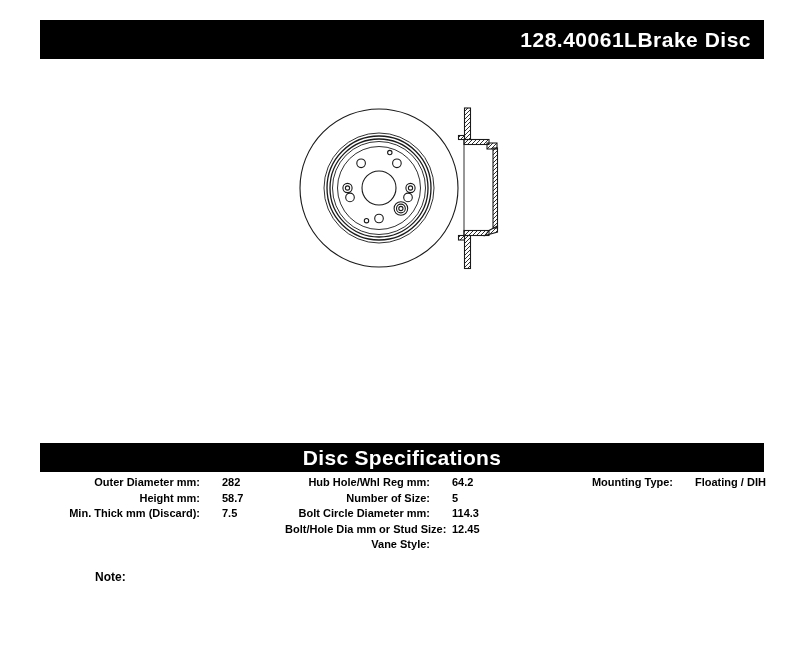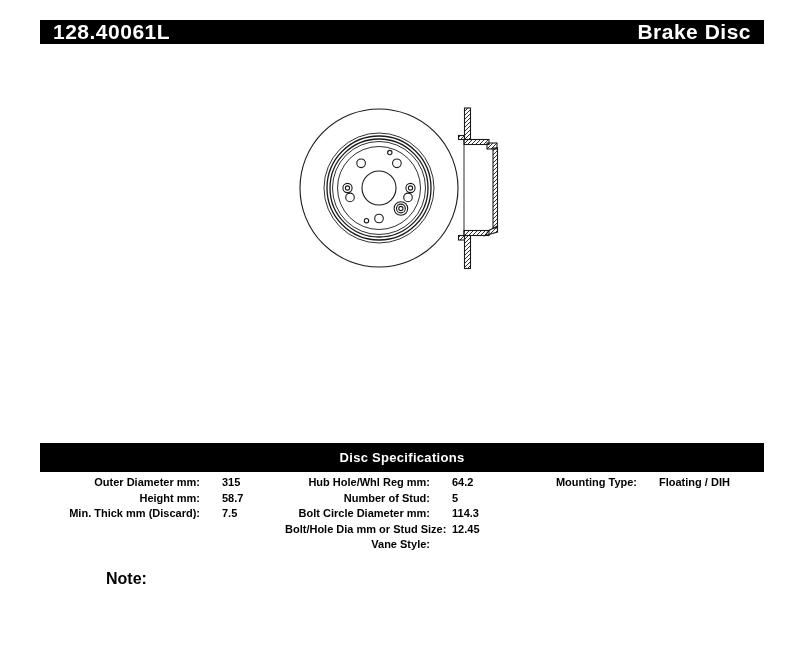"128.40061L" .bar-top { height: 24px -> 39px; justify-content: space-between -> flex-end }
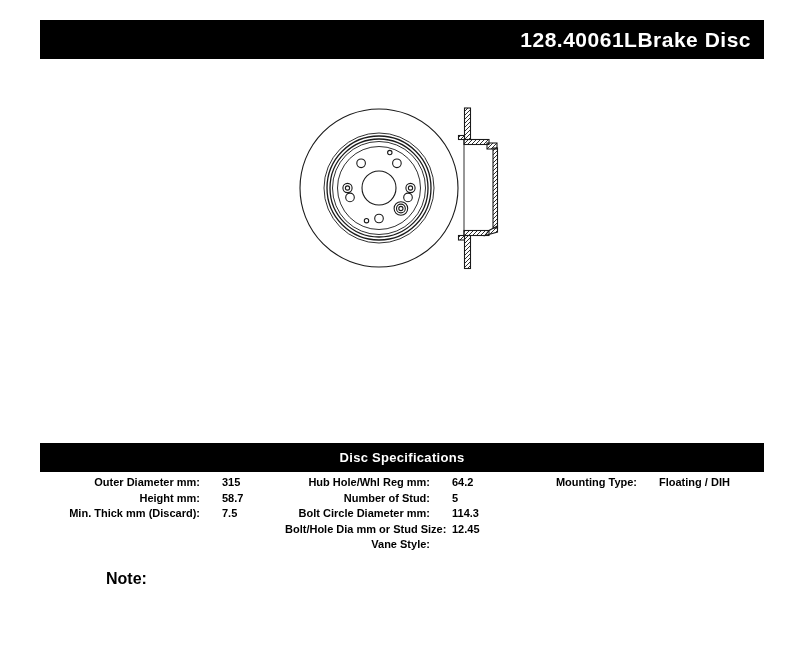"Disc Specifications" .spec-title { font-size: 13px -> 21px }
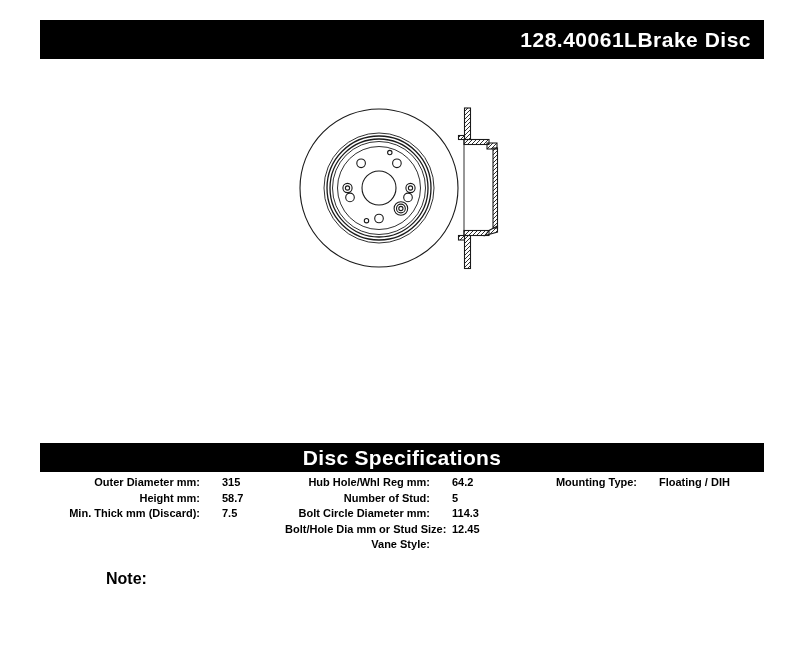"315" span.spec-value { text: 315 -> 282 }
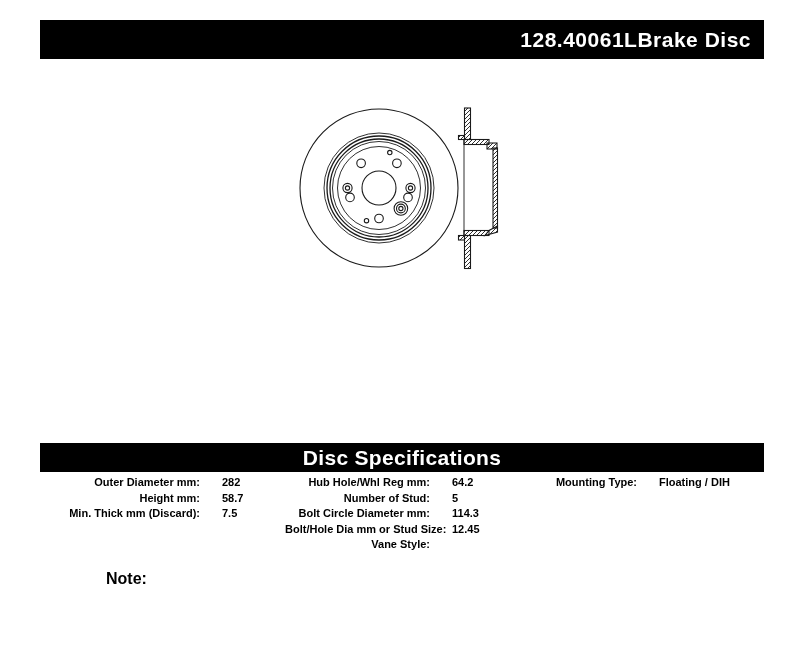"Mounting Type:" #col-right { left: 516px -> 552px }
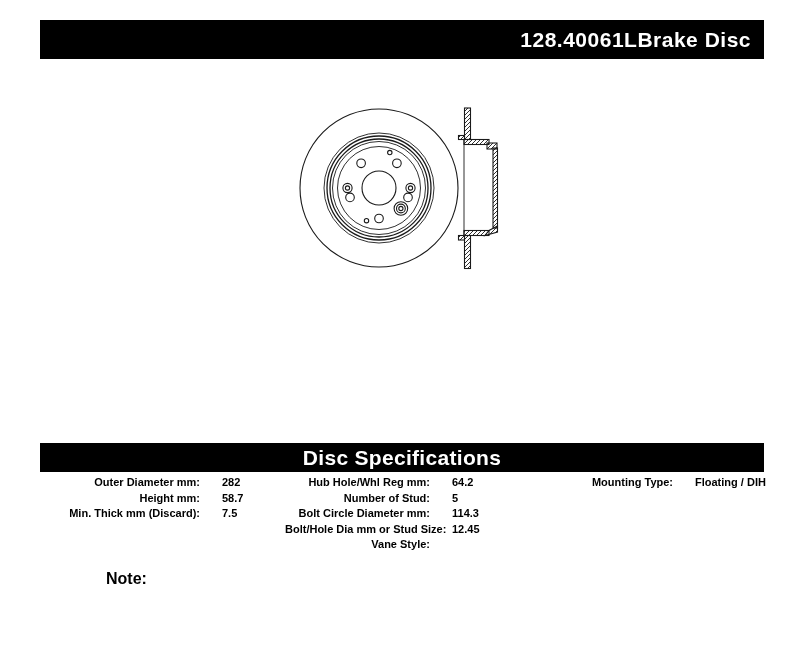"Number of Stud:" span.spec-label { text: Stud -> Size }
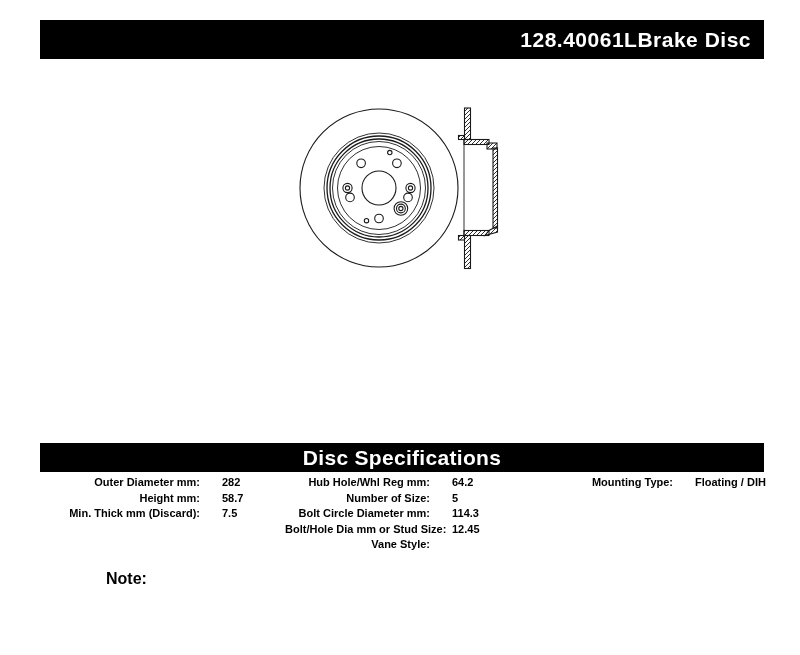"Note:" .note { font-size: 16px -> 12px; left: 106px -> 95px }
